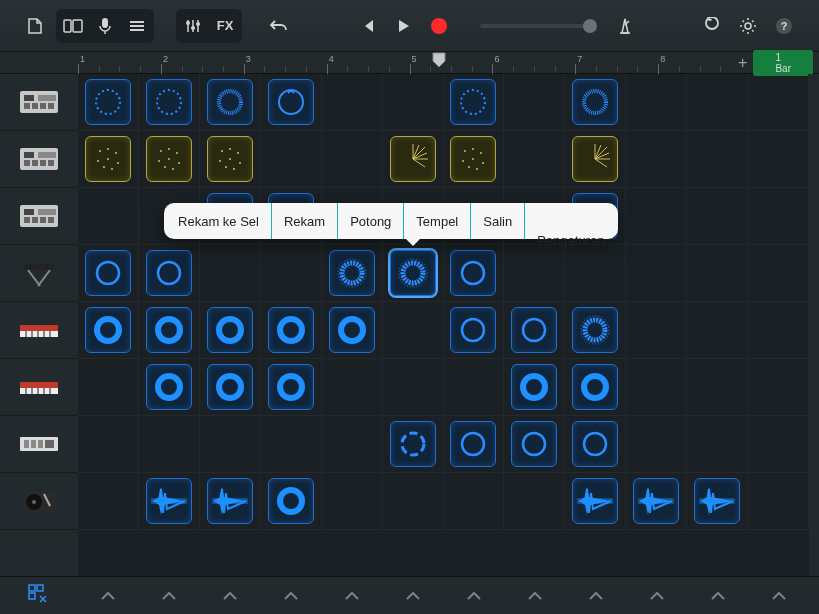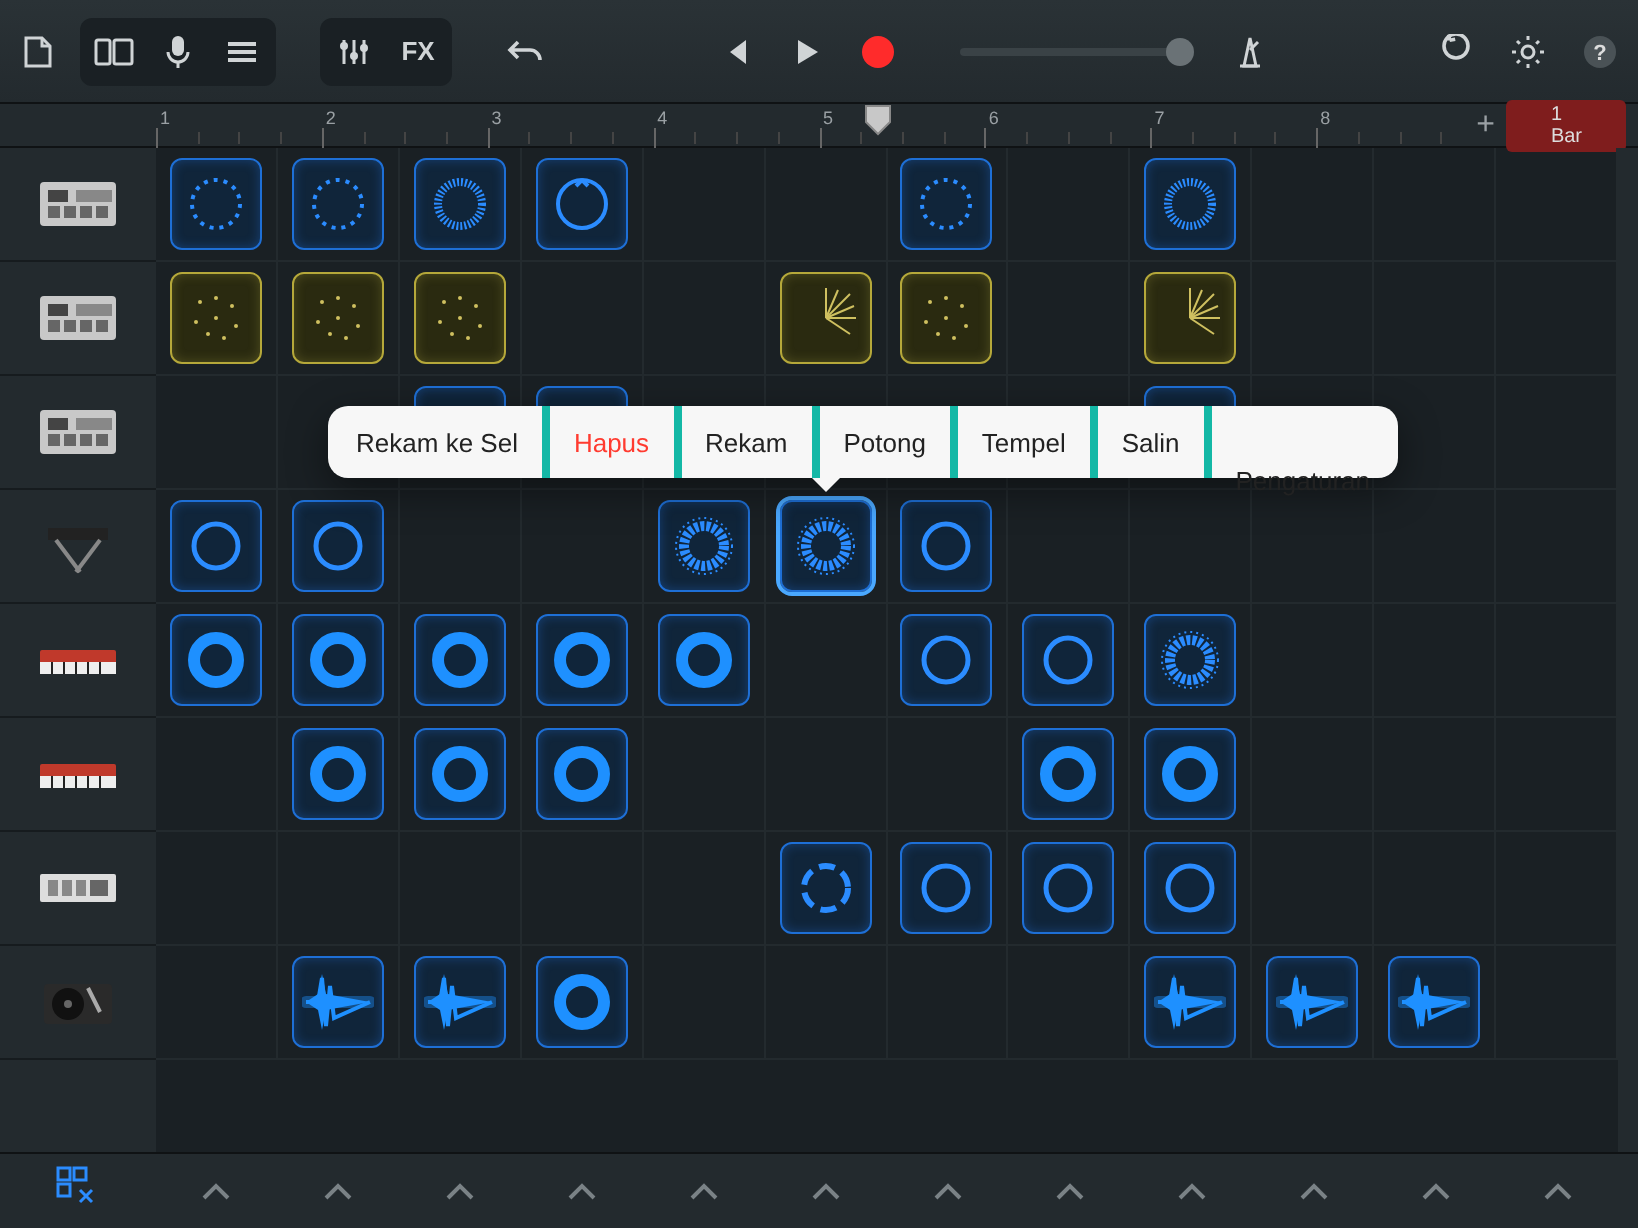"FX" .toolbar { padding: 0 4px -> 0 20px }
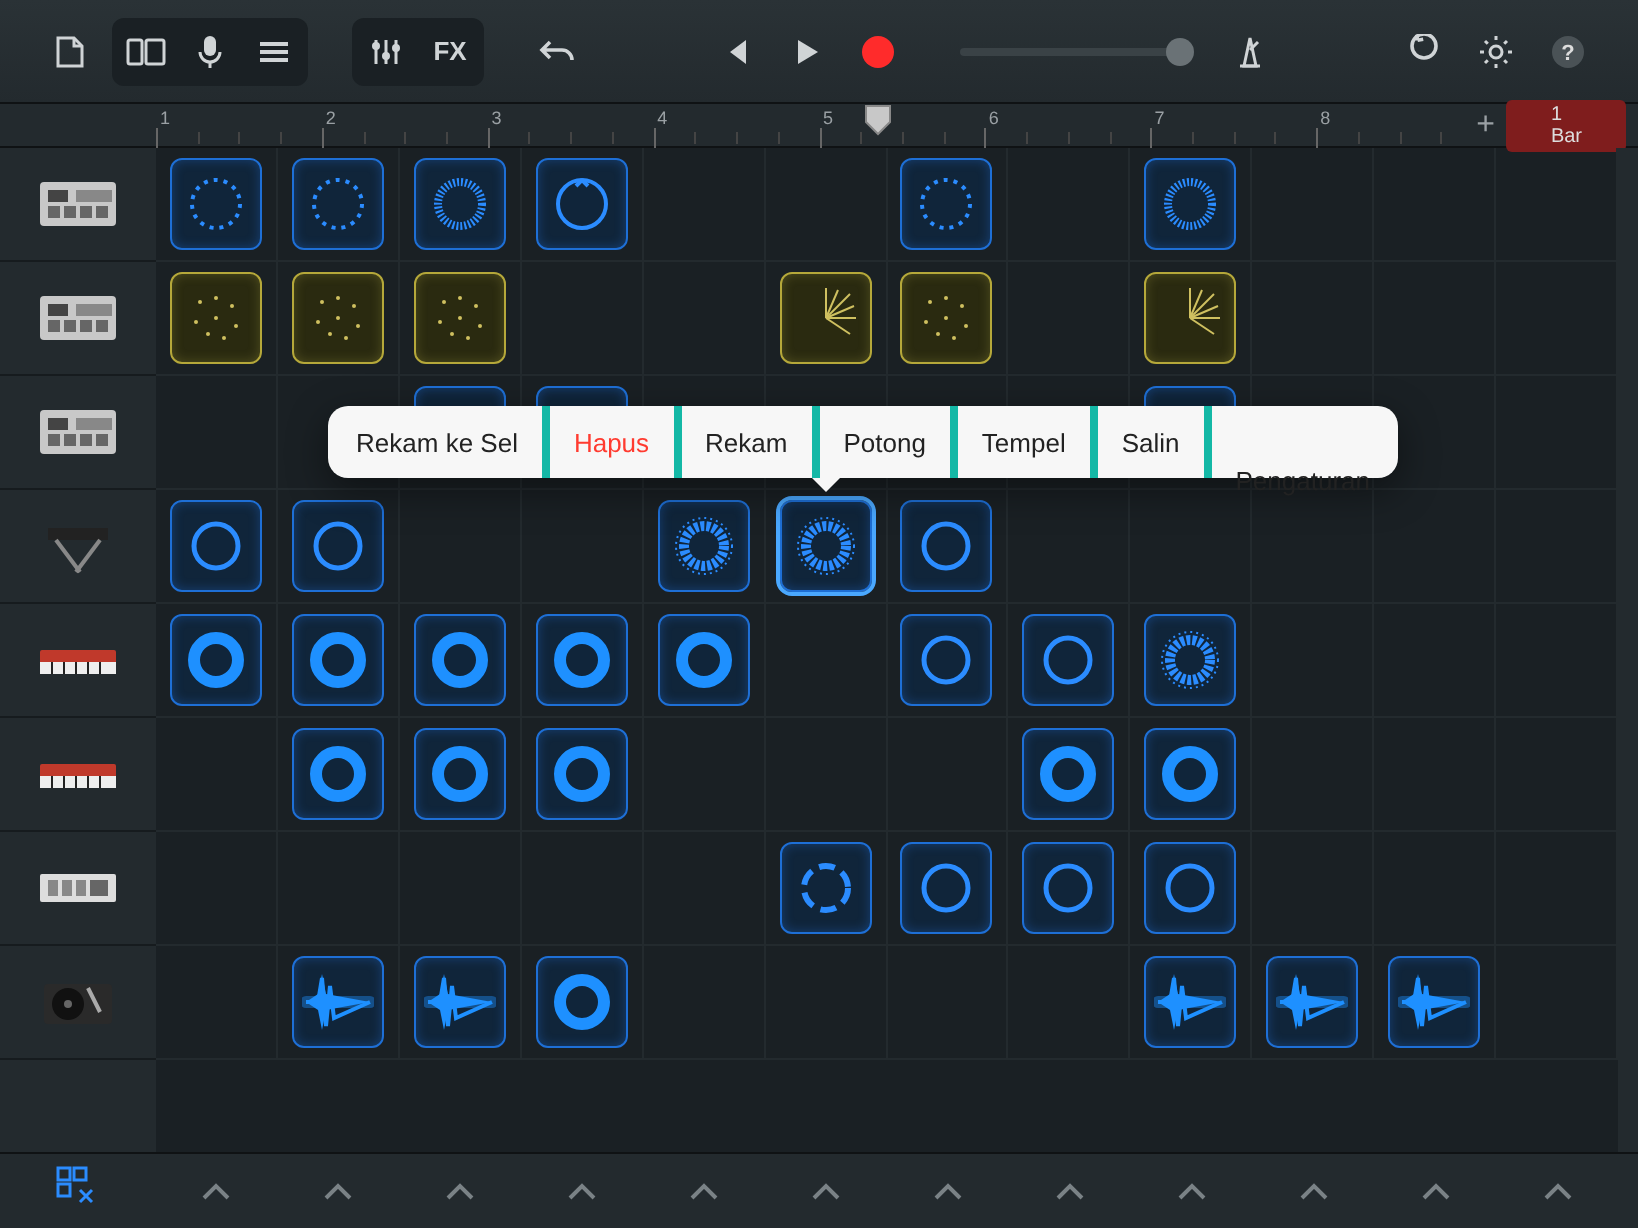"1 Bar" .bar-chip { background: #7f1d1d -> #15803d }
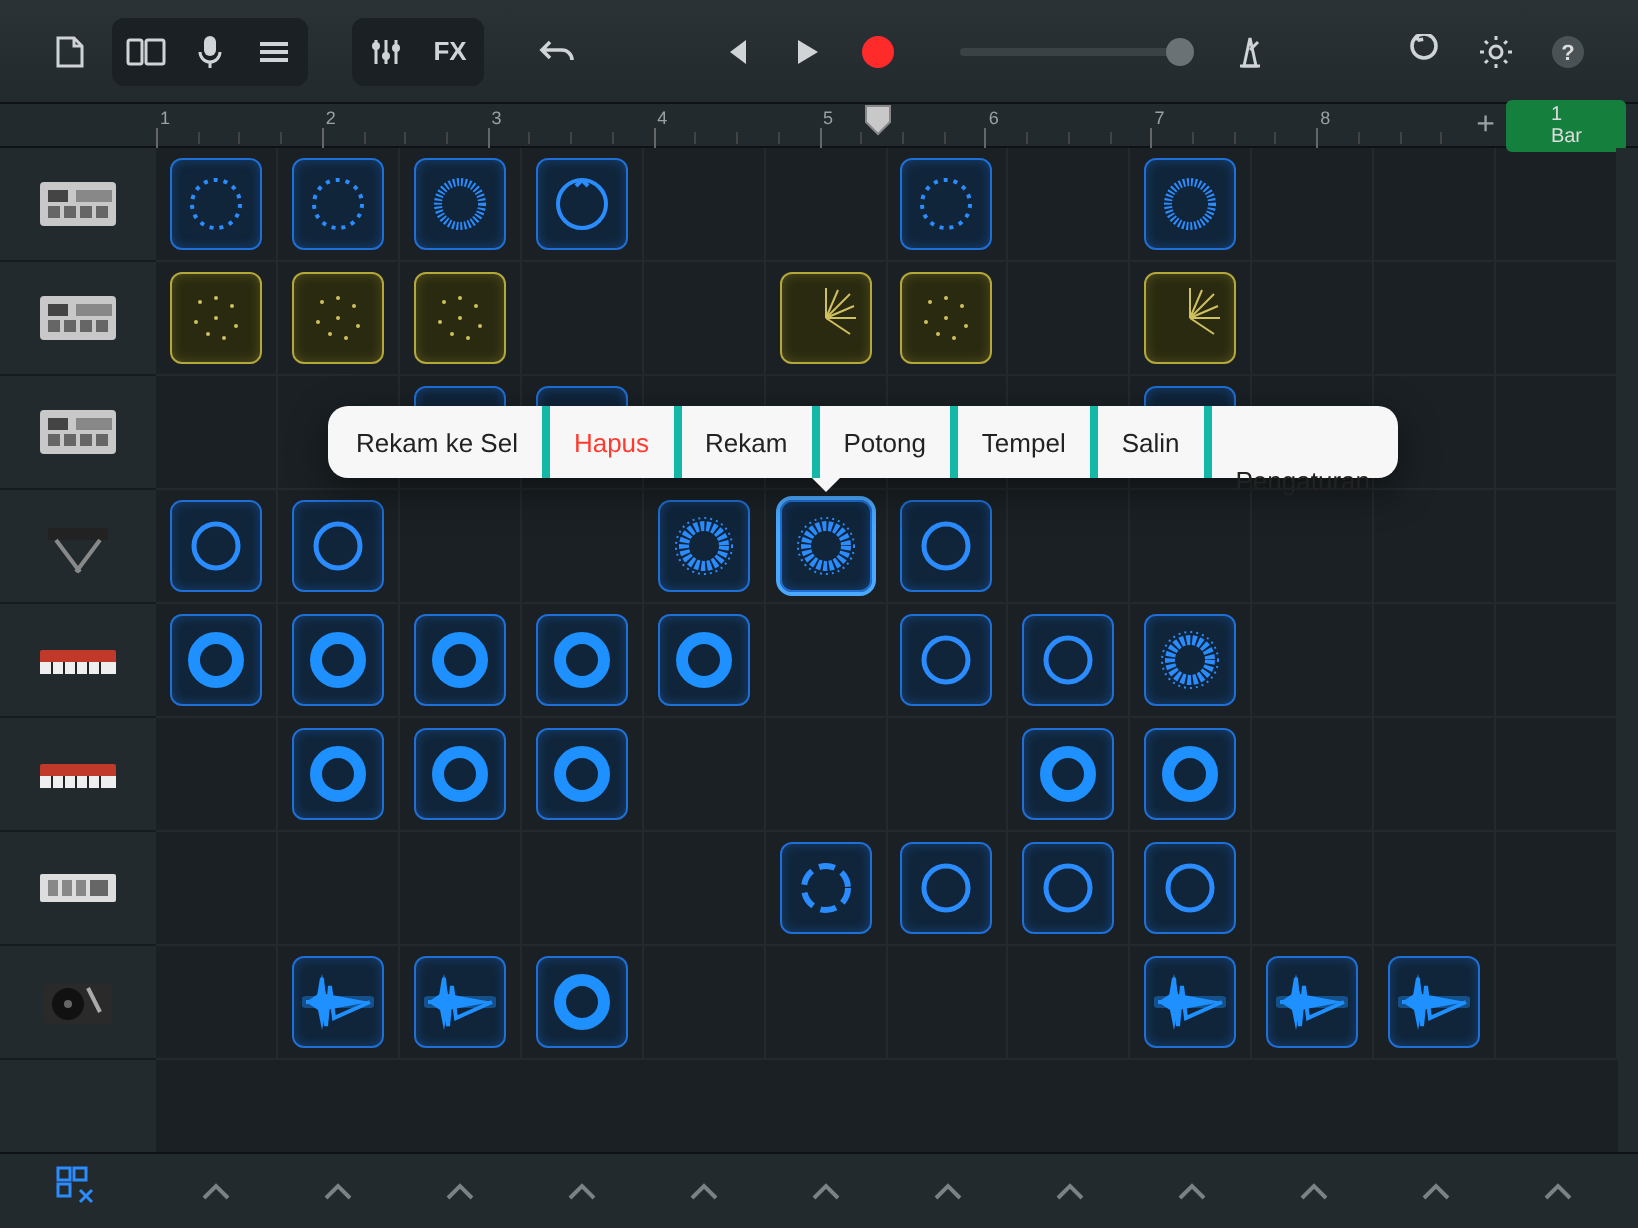"Rekam ke Sel" .pop-item { border-right: 4px solid #14b8a6 -> 1px solid #14b8a6 }
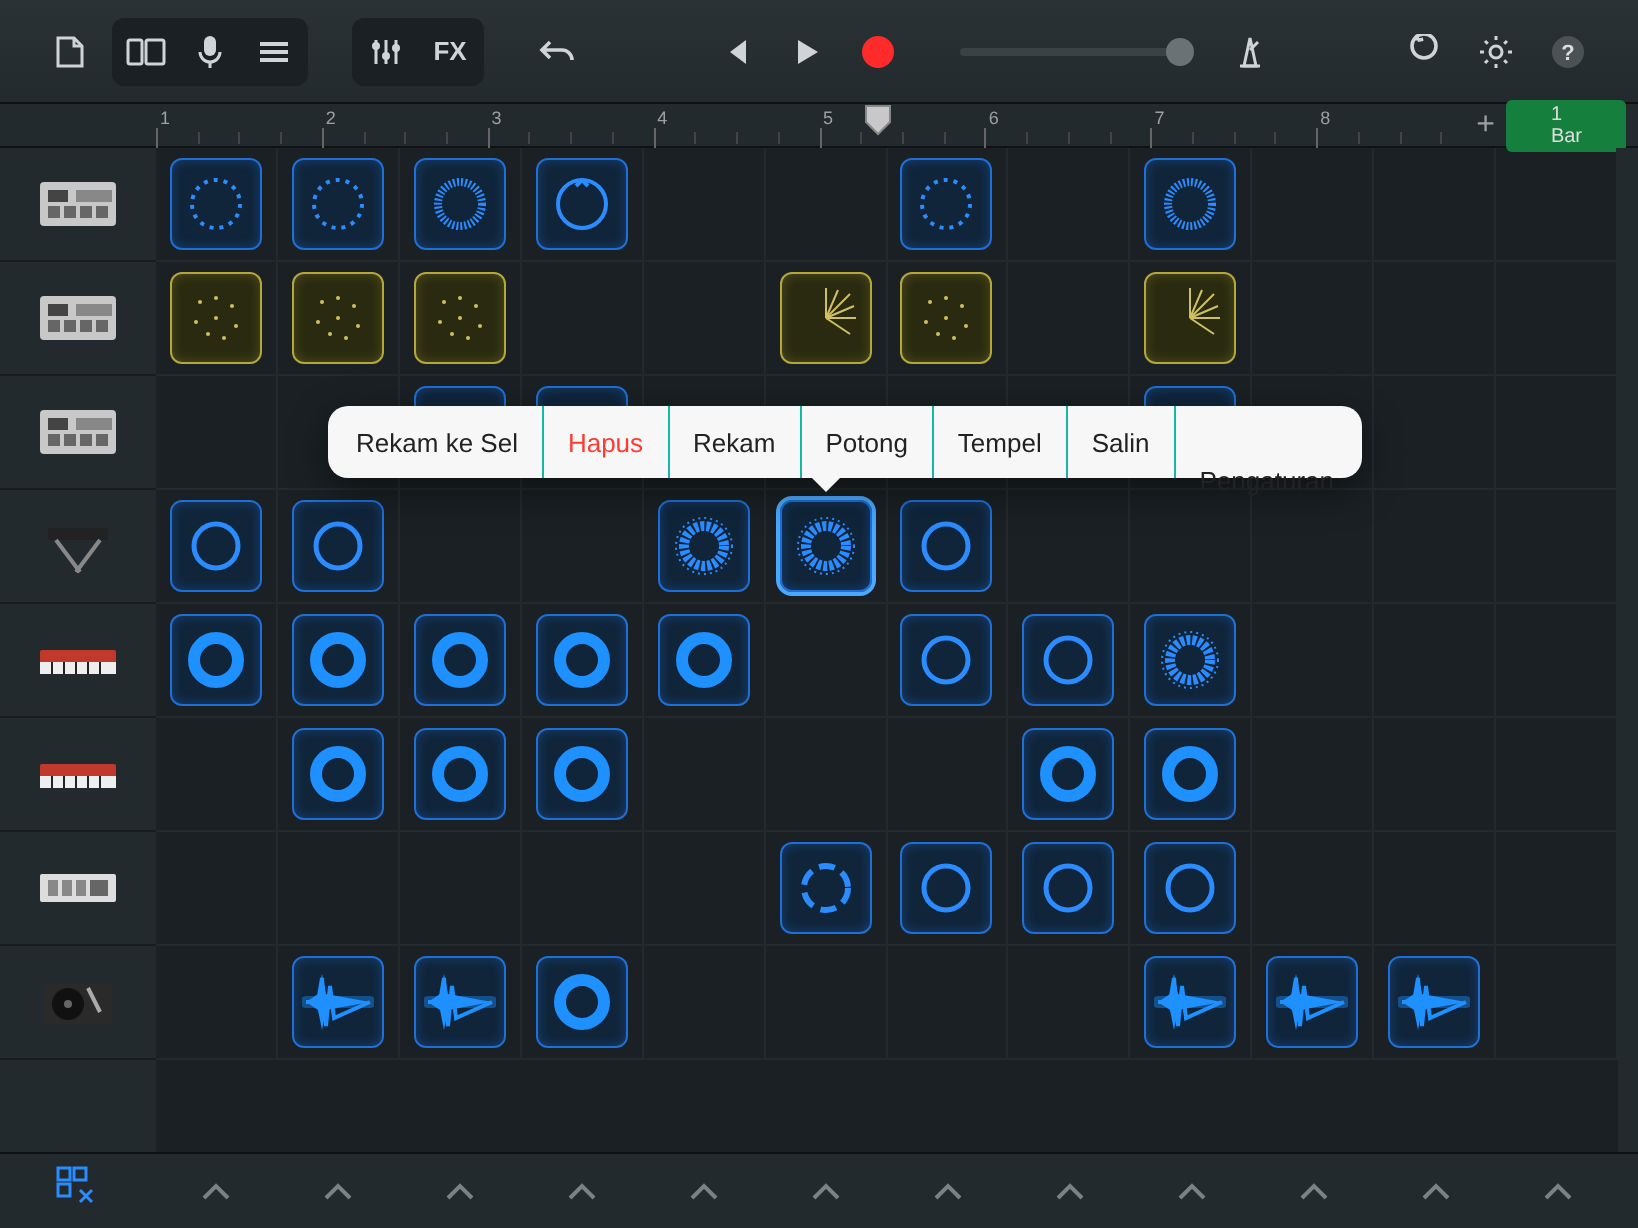"Hapus" div.pop-item { html: <div>Hapus</div> -> none }
